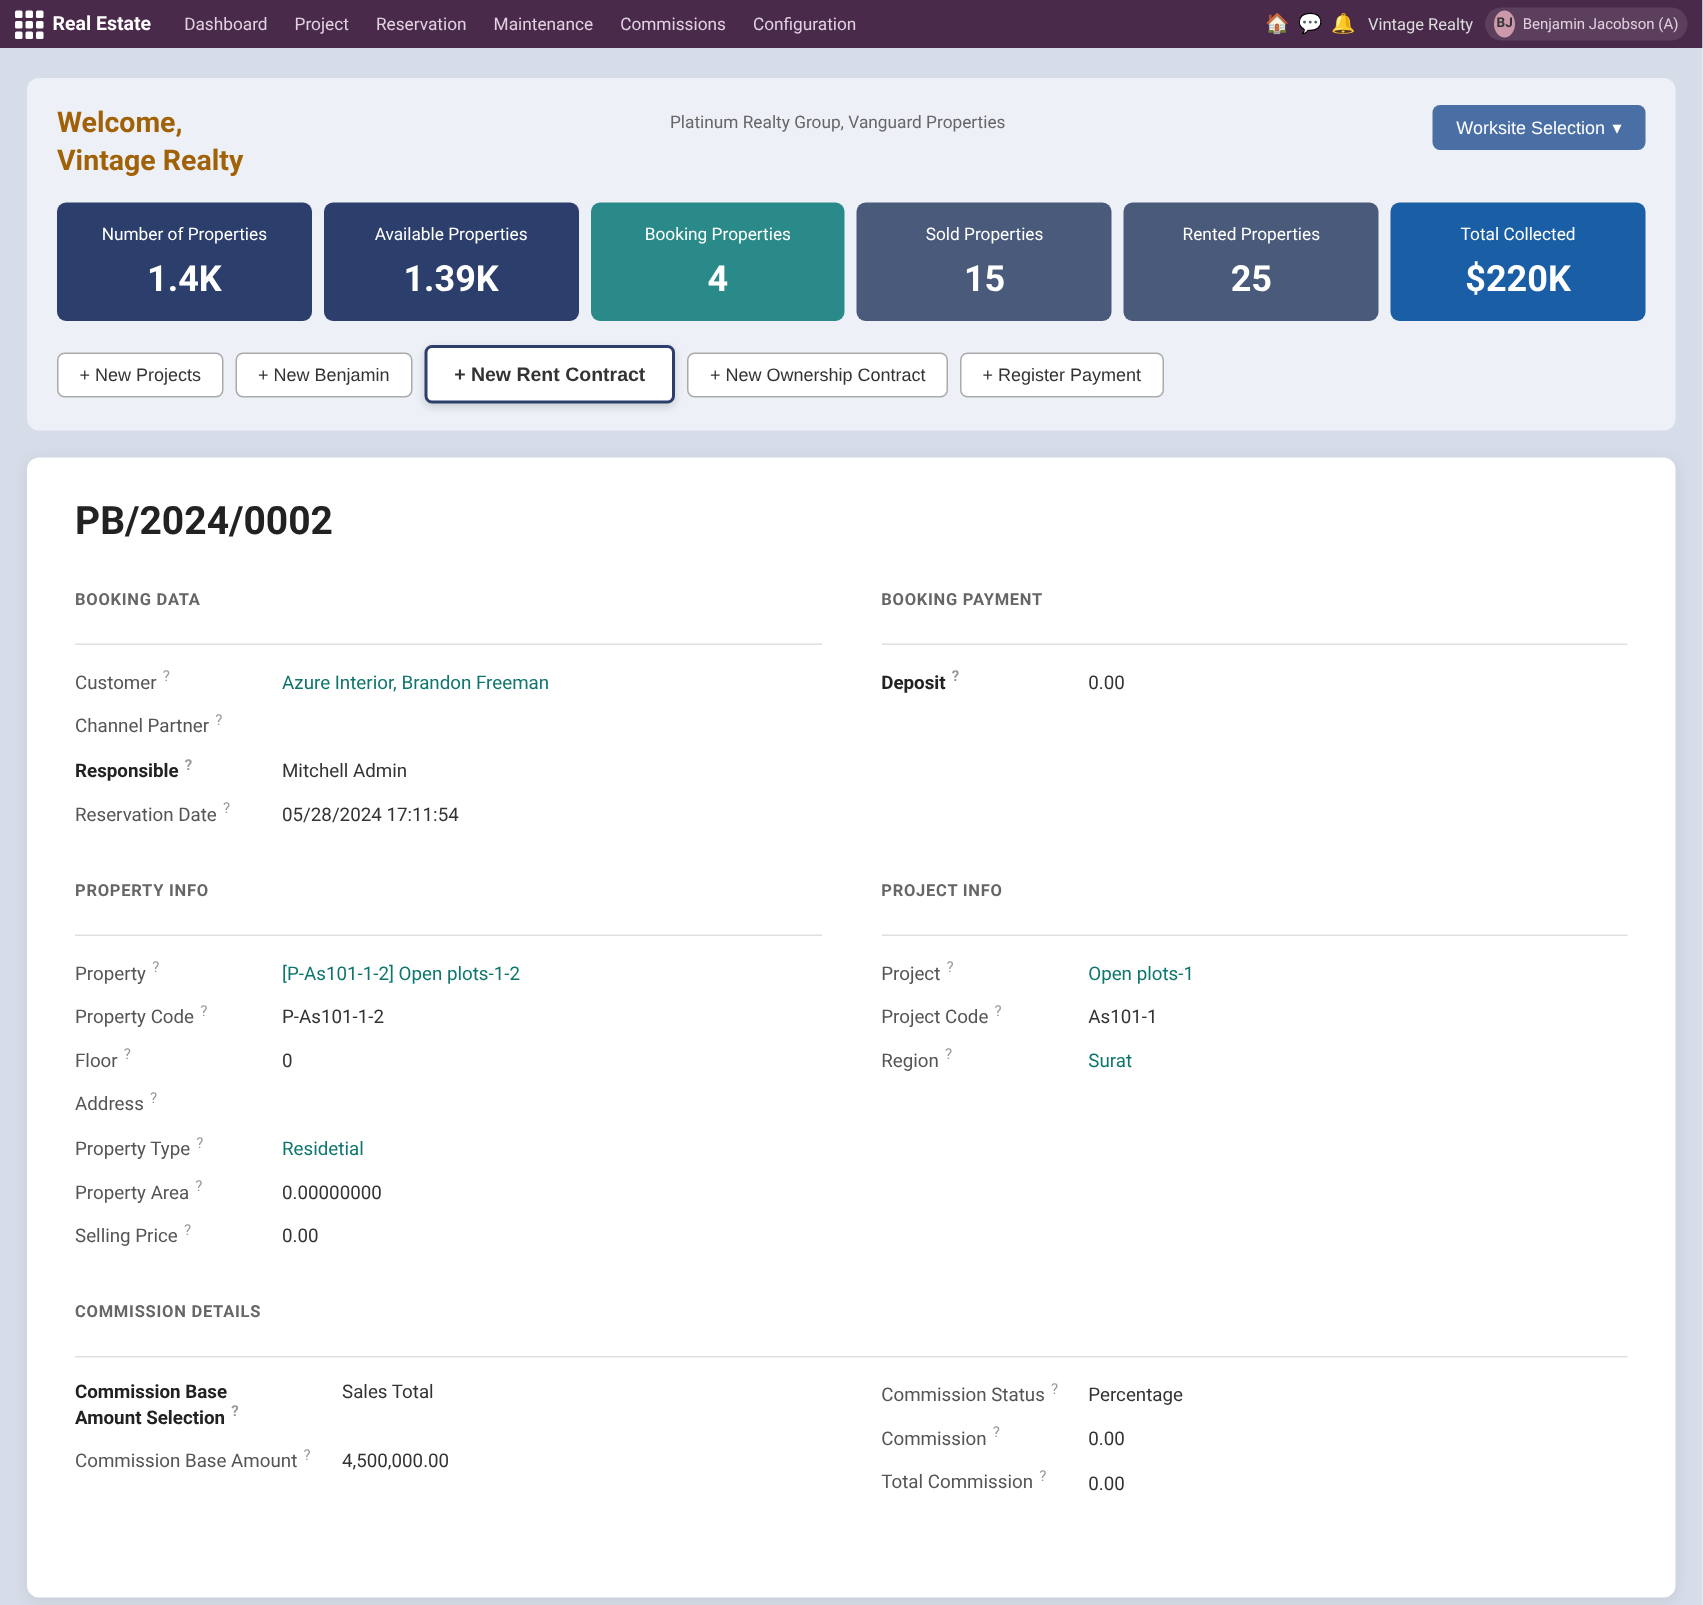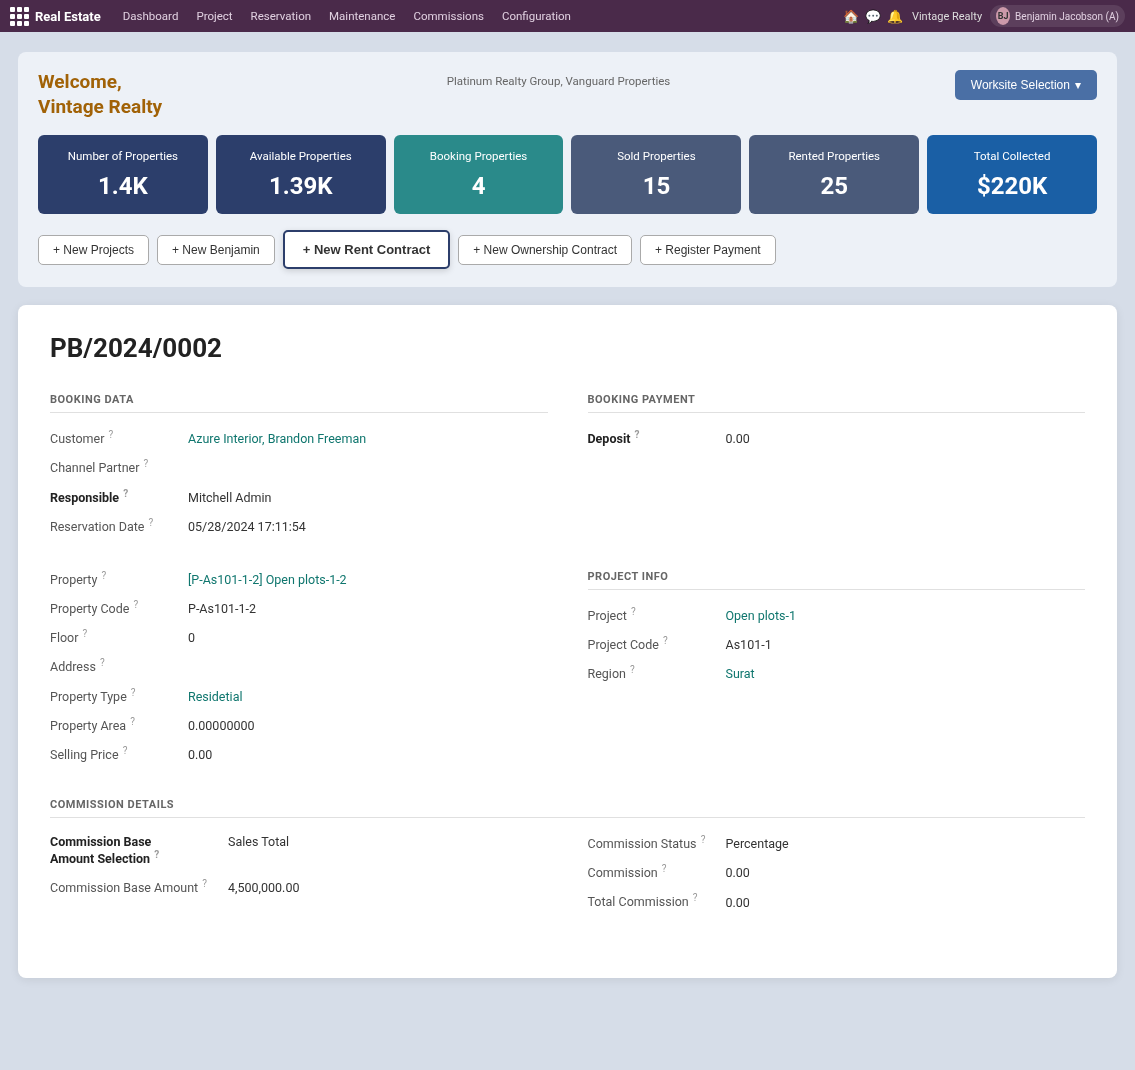"BOOKING DATA" .section-header { padding-bottom: 6px -> 23px }
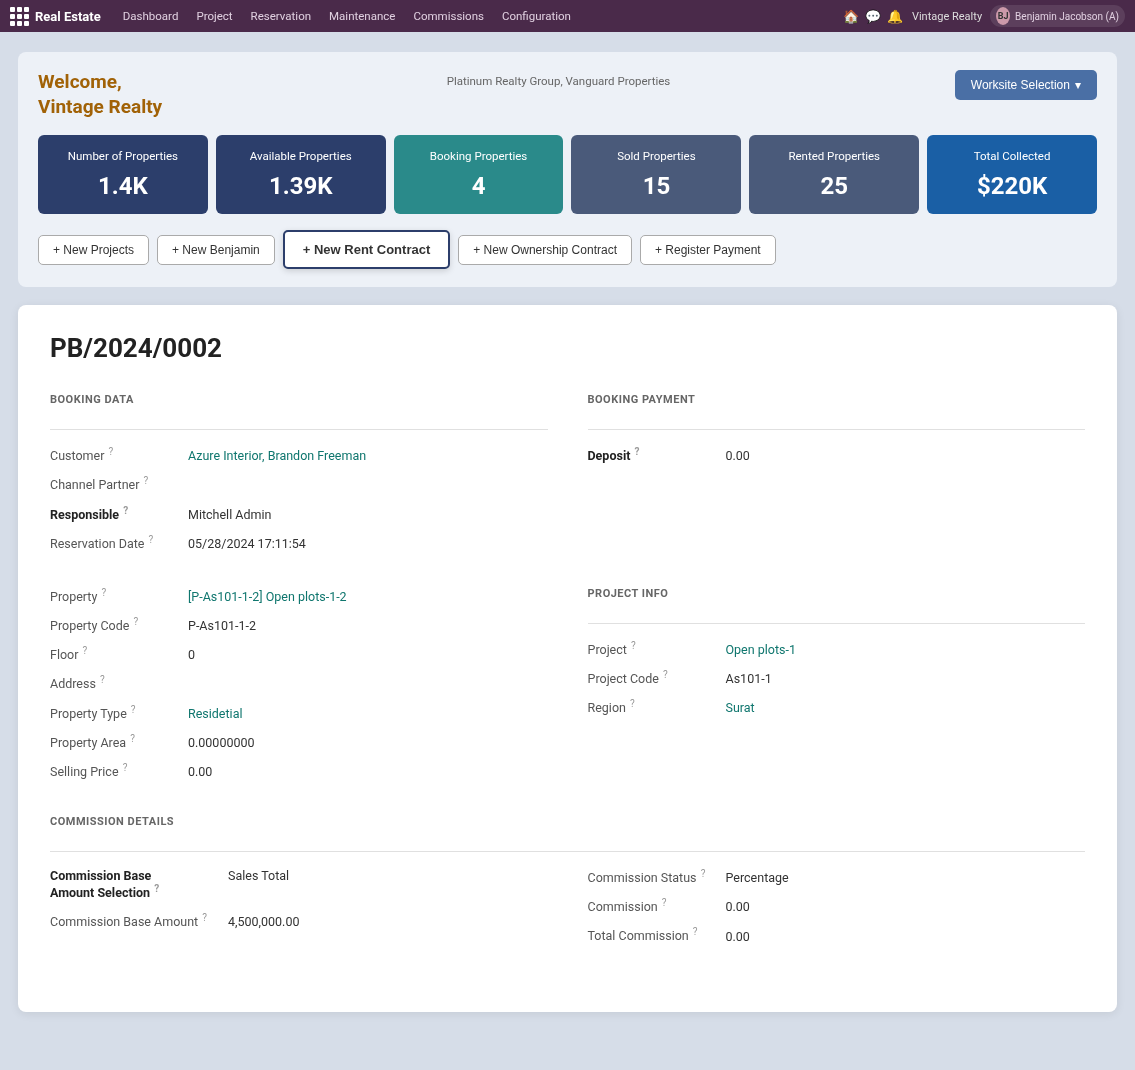"PROPERTY INFO" div.section-header { html: none -> <div>PROPERTY INFO</div> }
